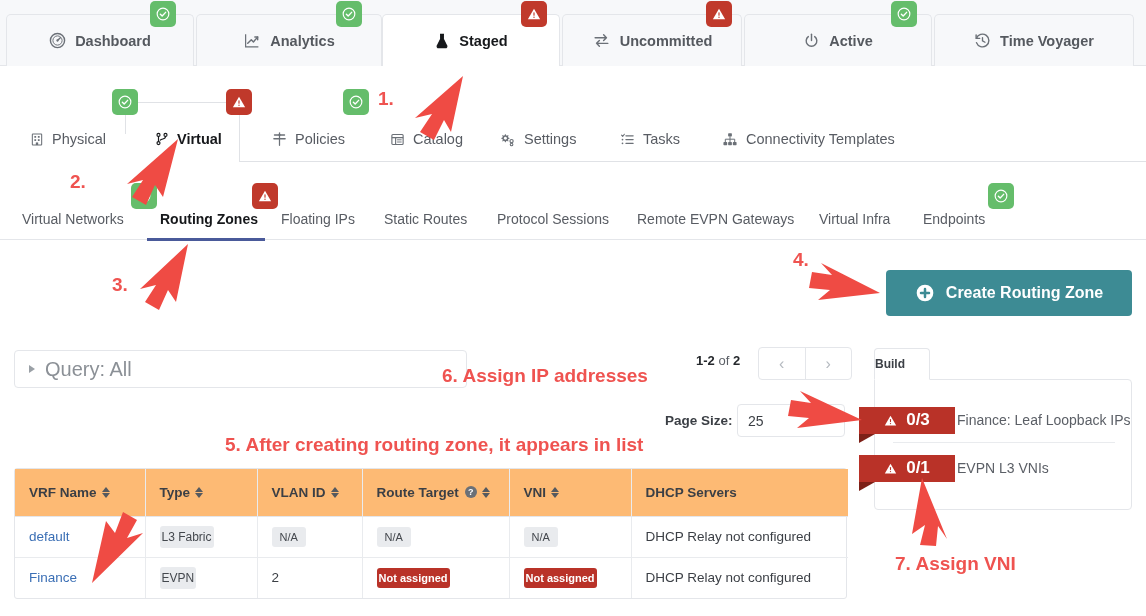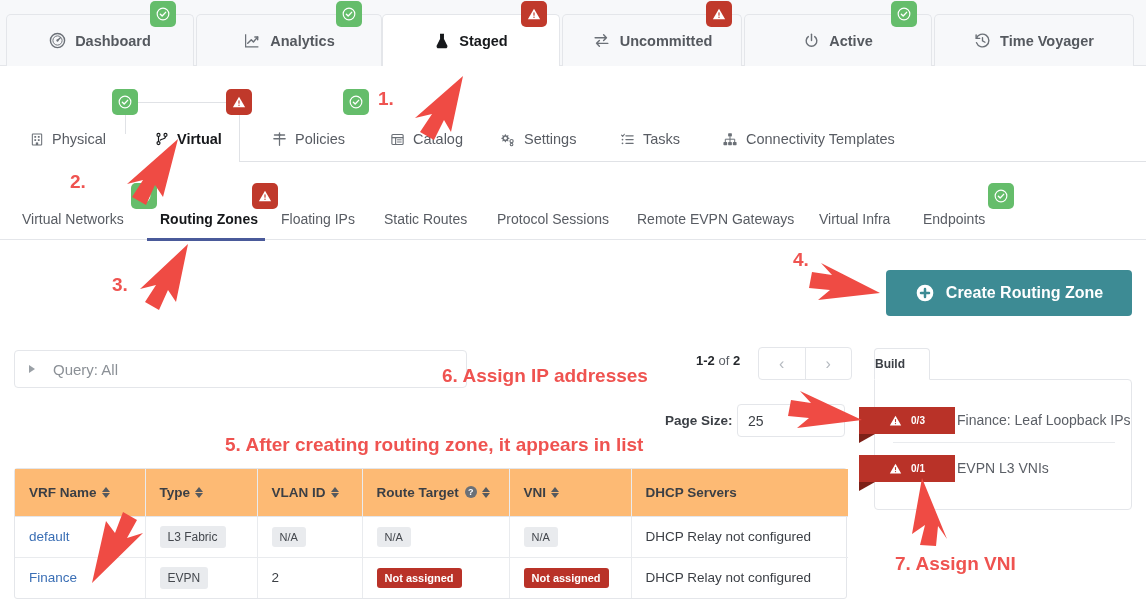"Query: All" .querybar .qtext { font-size: 15px -> 20px; margin-left: 8px -> none }
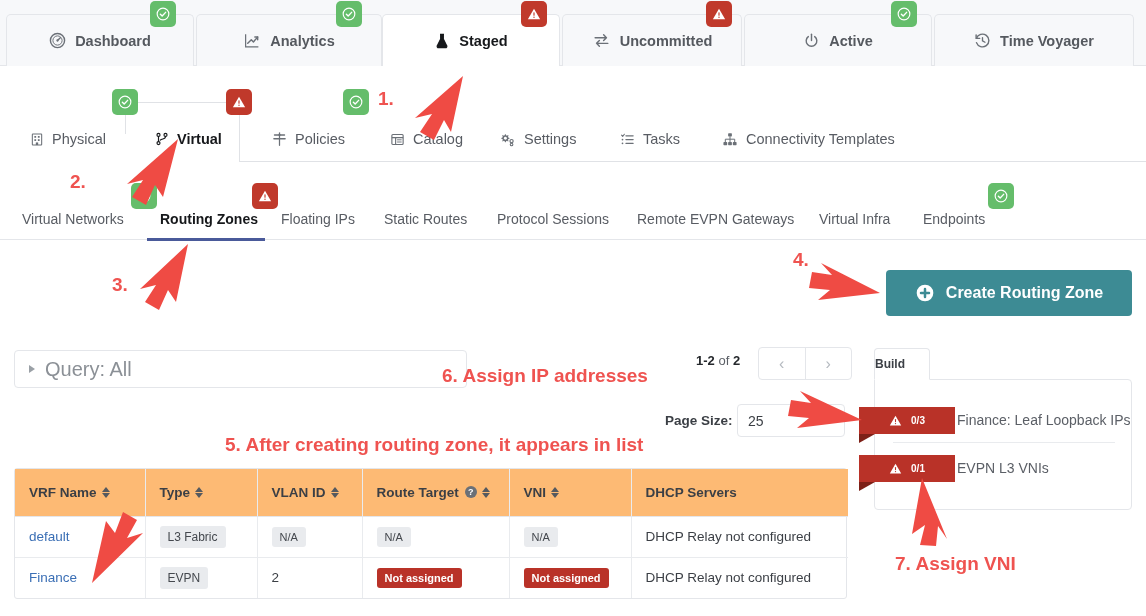"0/3" .ribbon { font-size: 10px -> 17px }
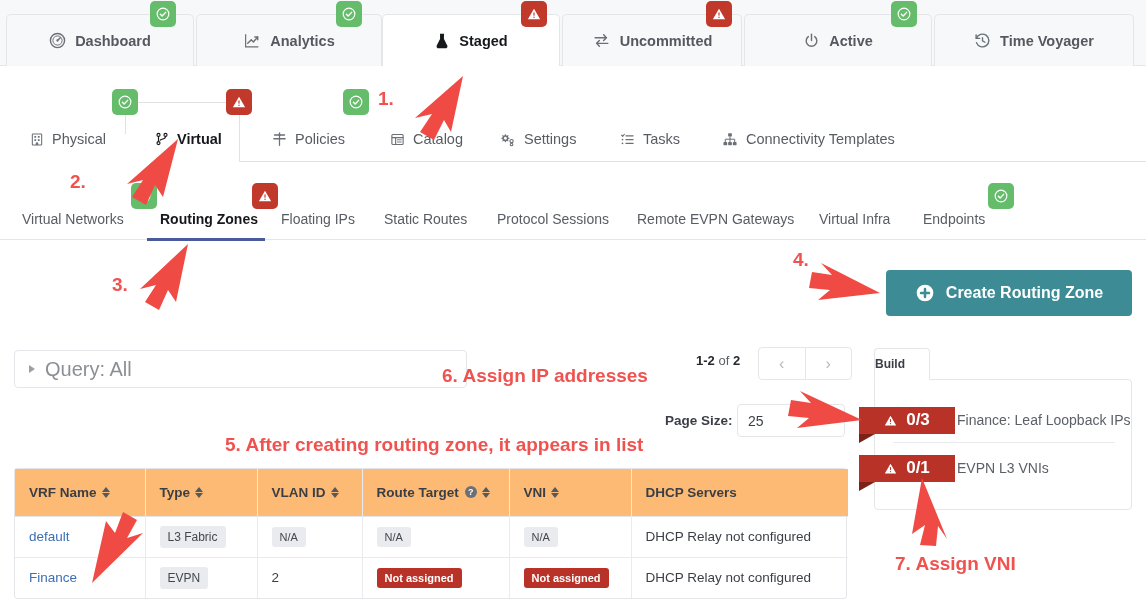"L3 Fabric" .pill { padding: 4px 8px -> 4px 2px }
